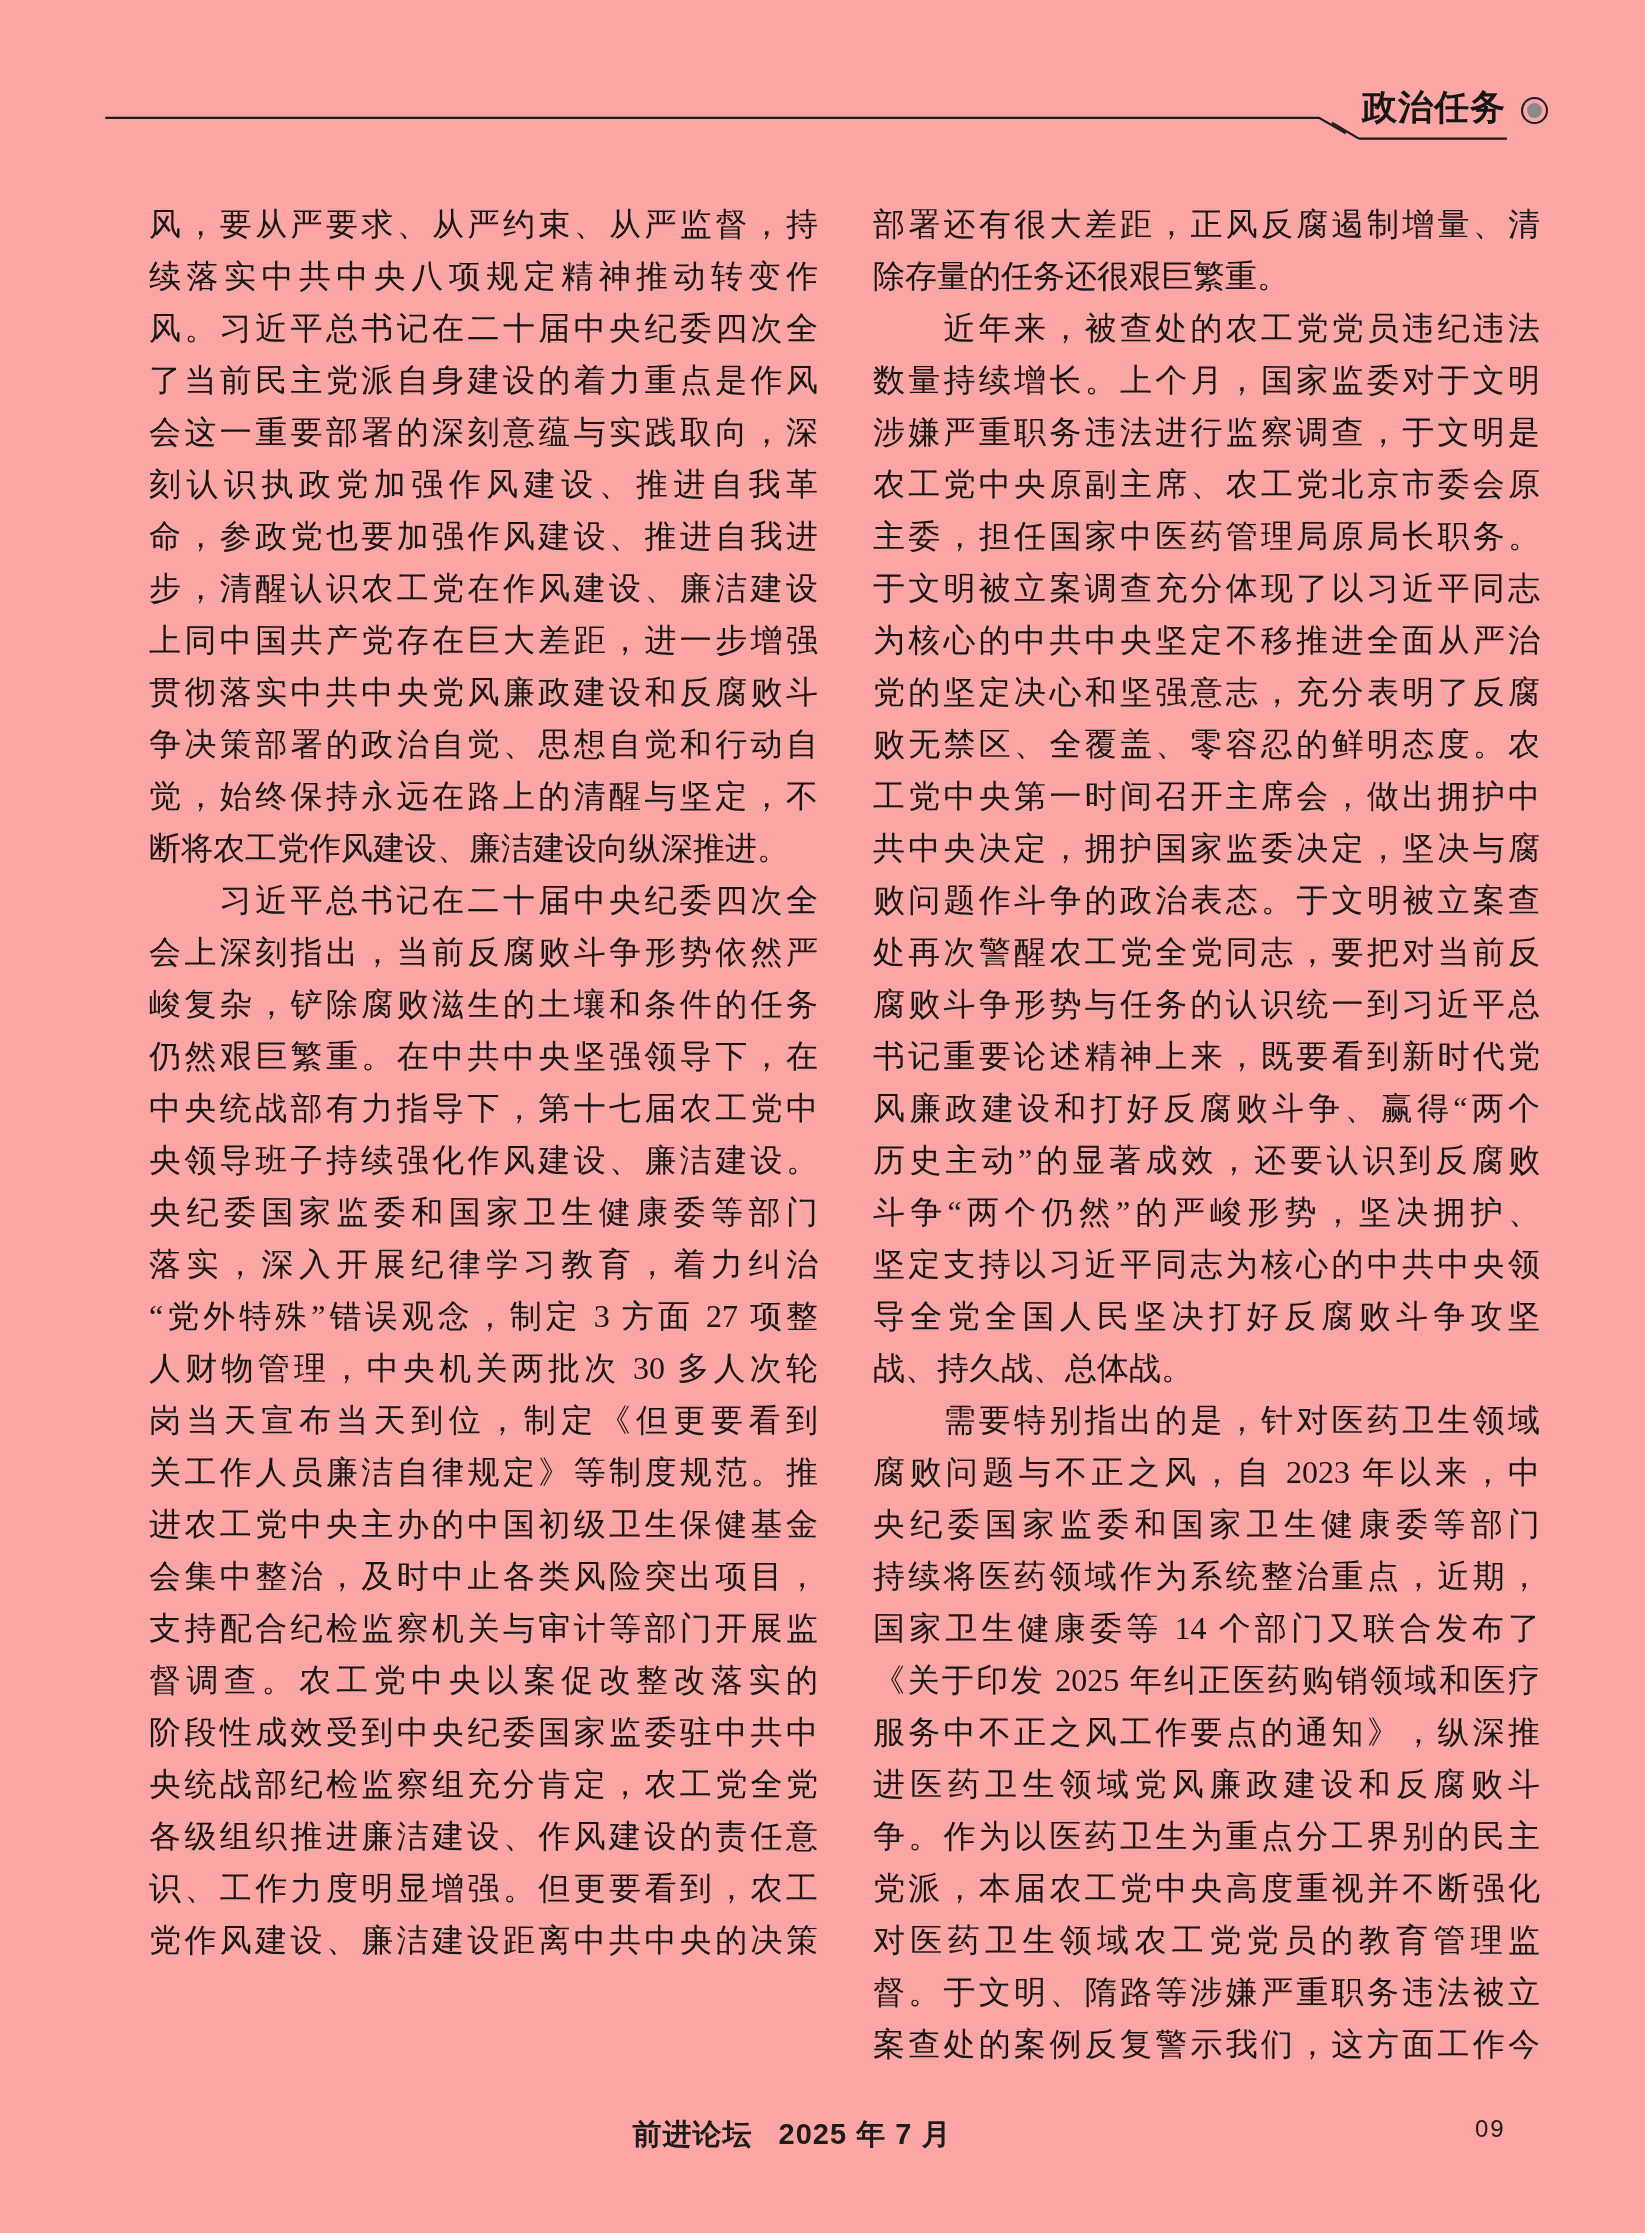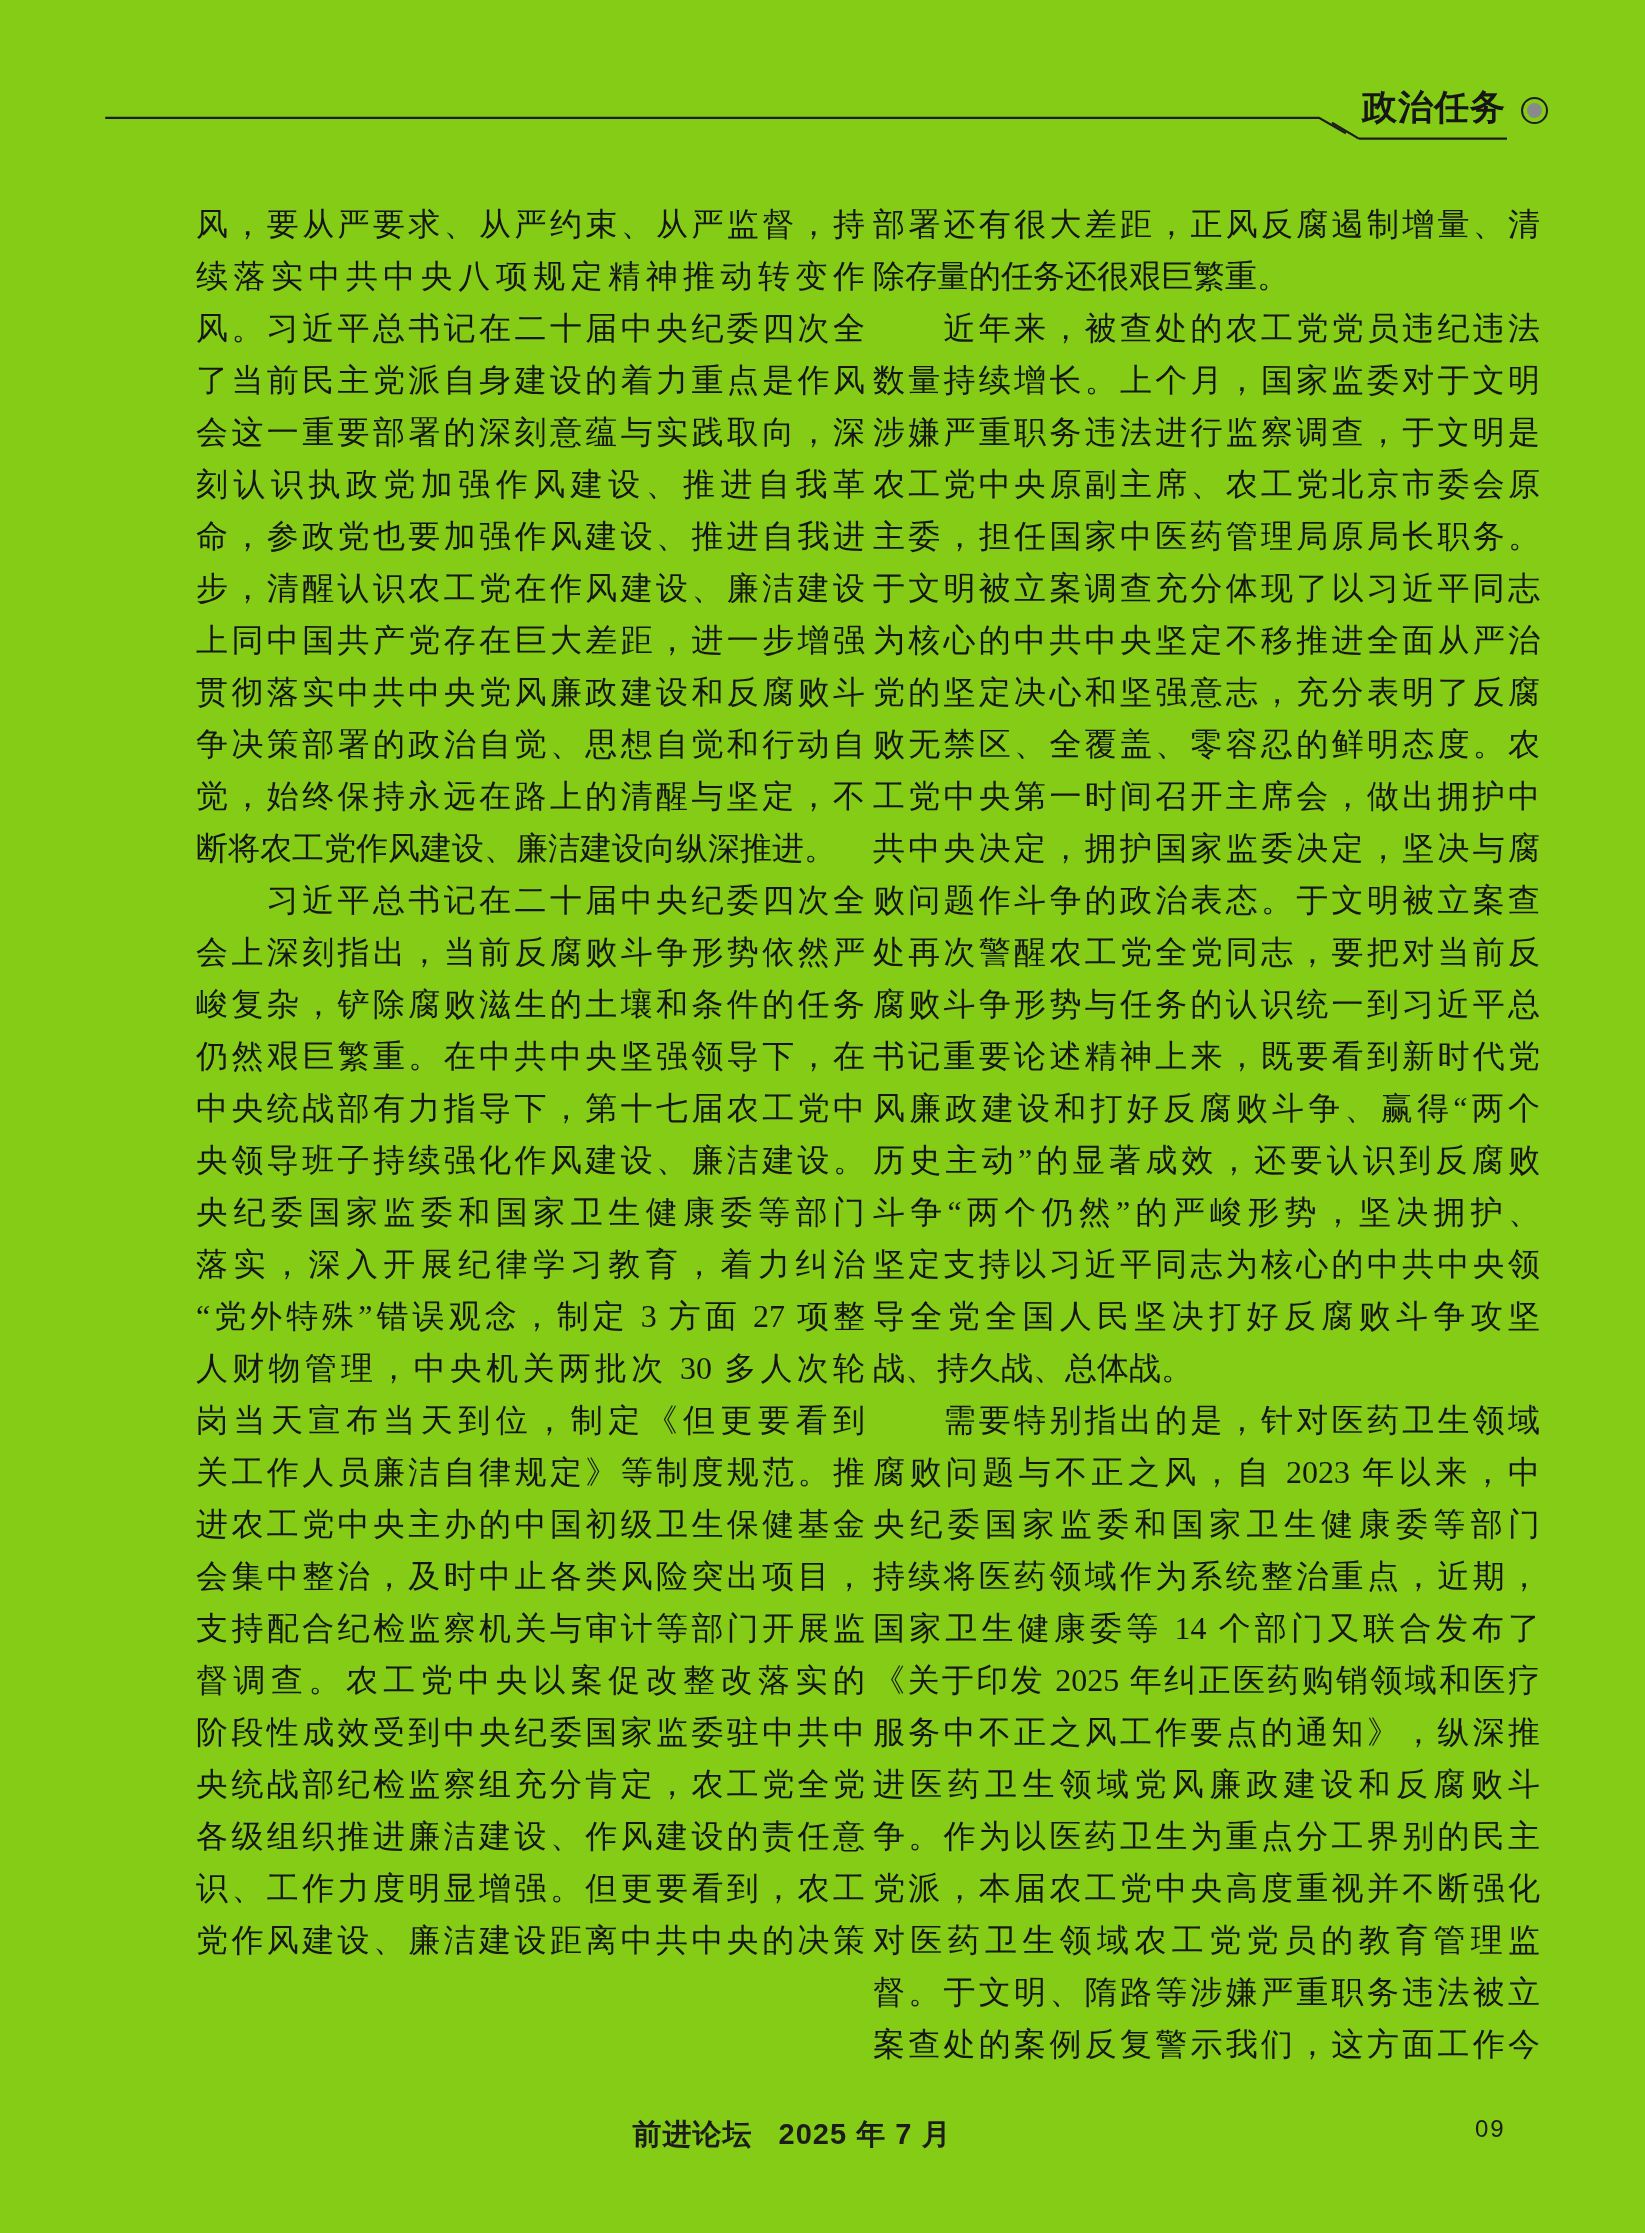"政治任务" .page { background: #84cc16 -> #fca5a5 }
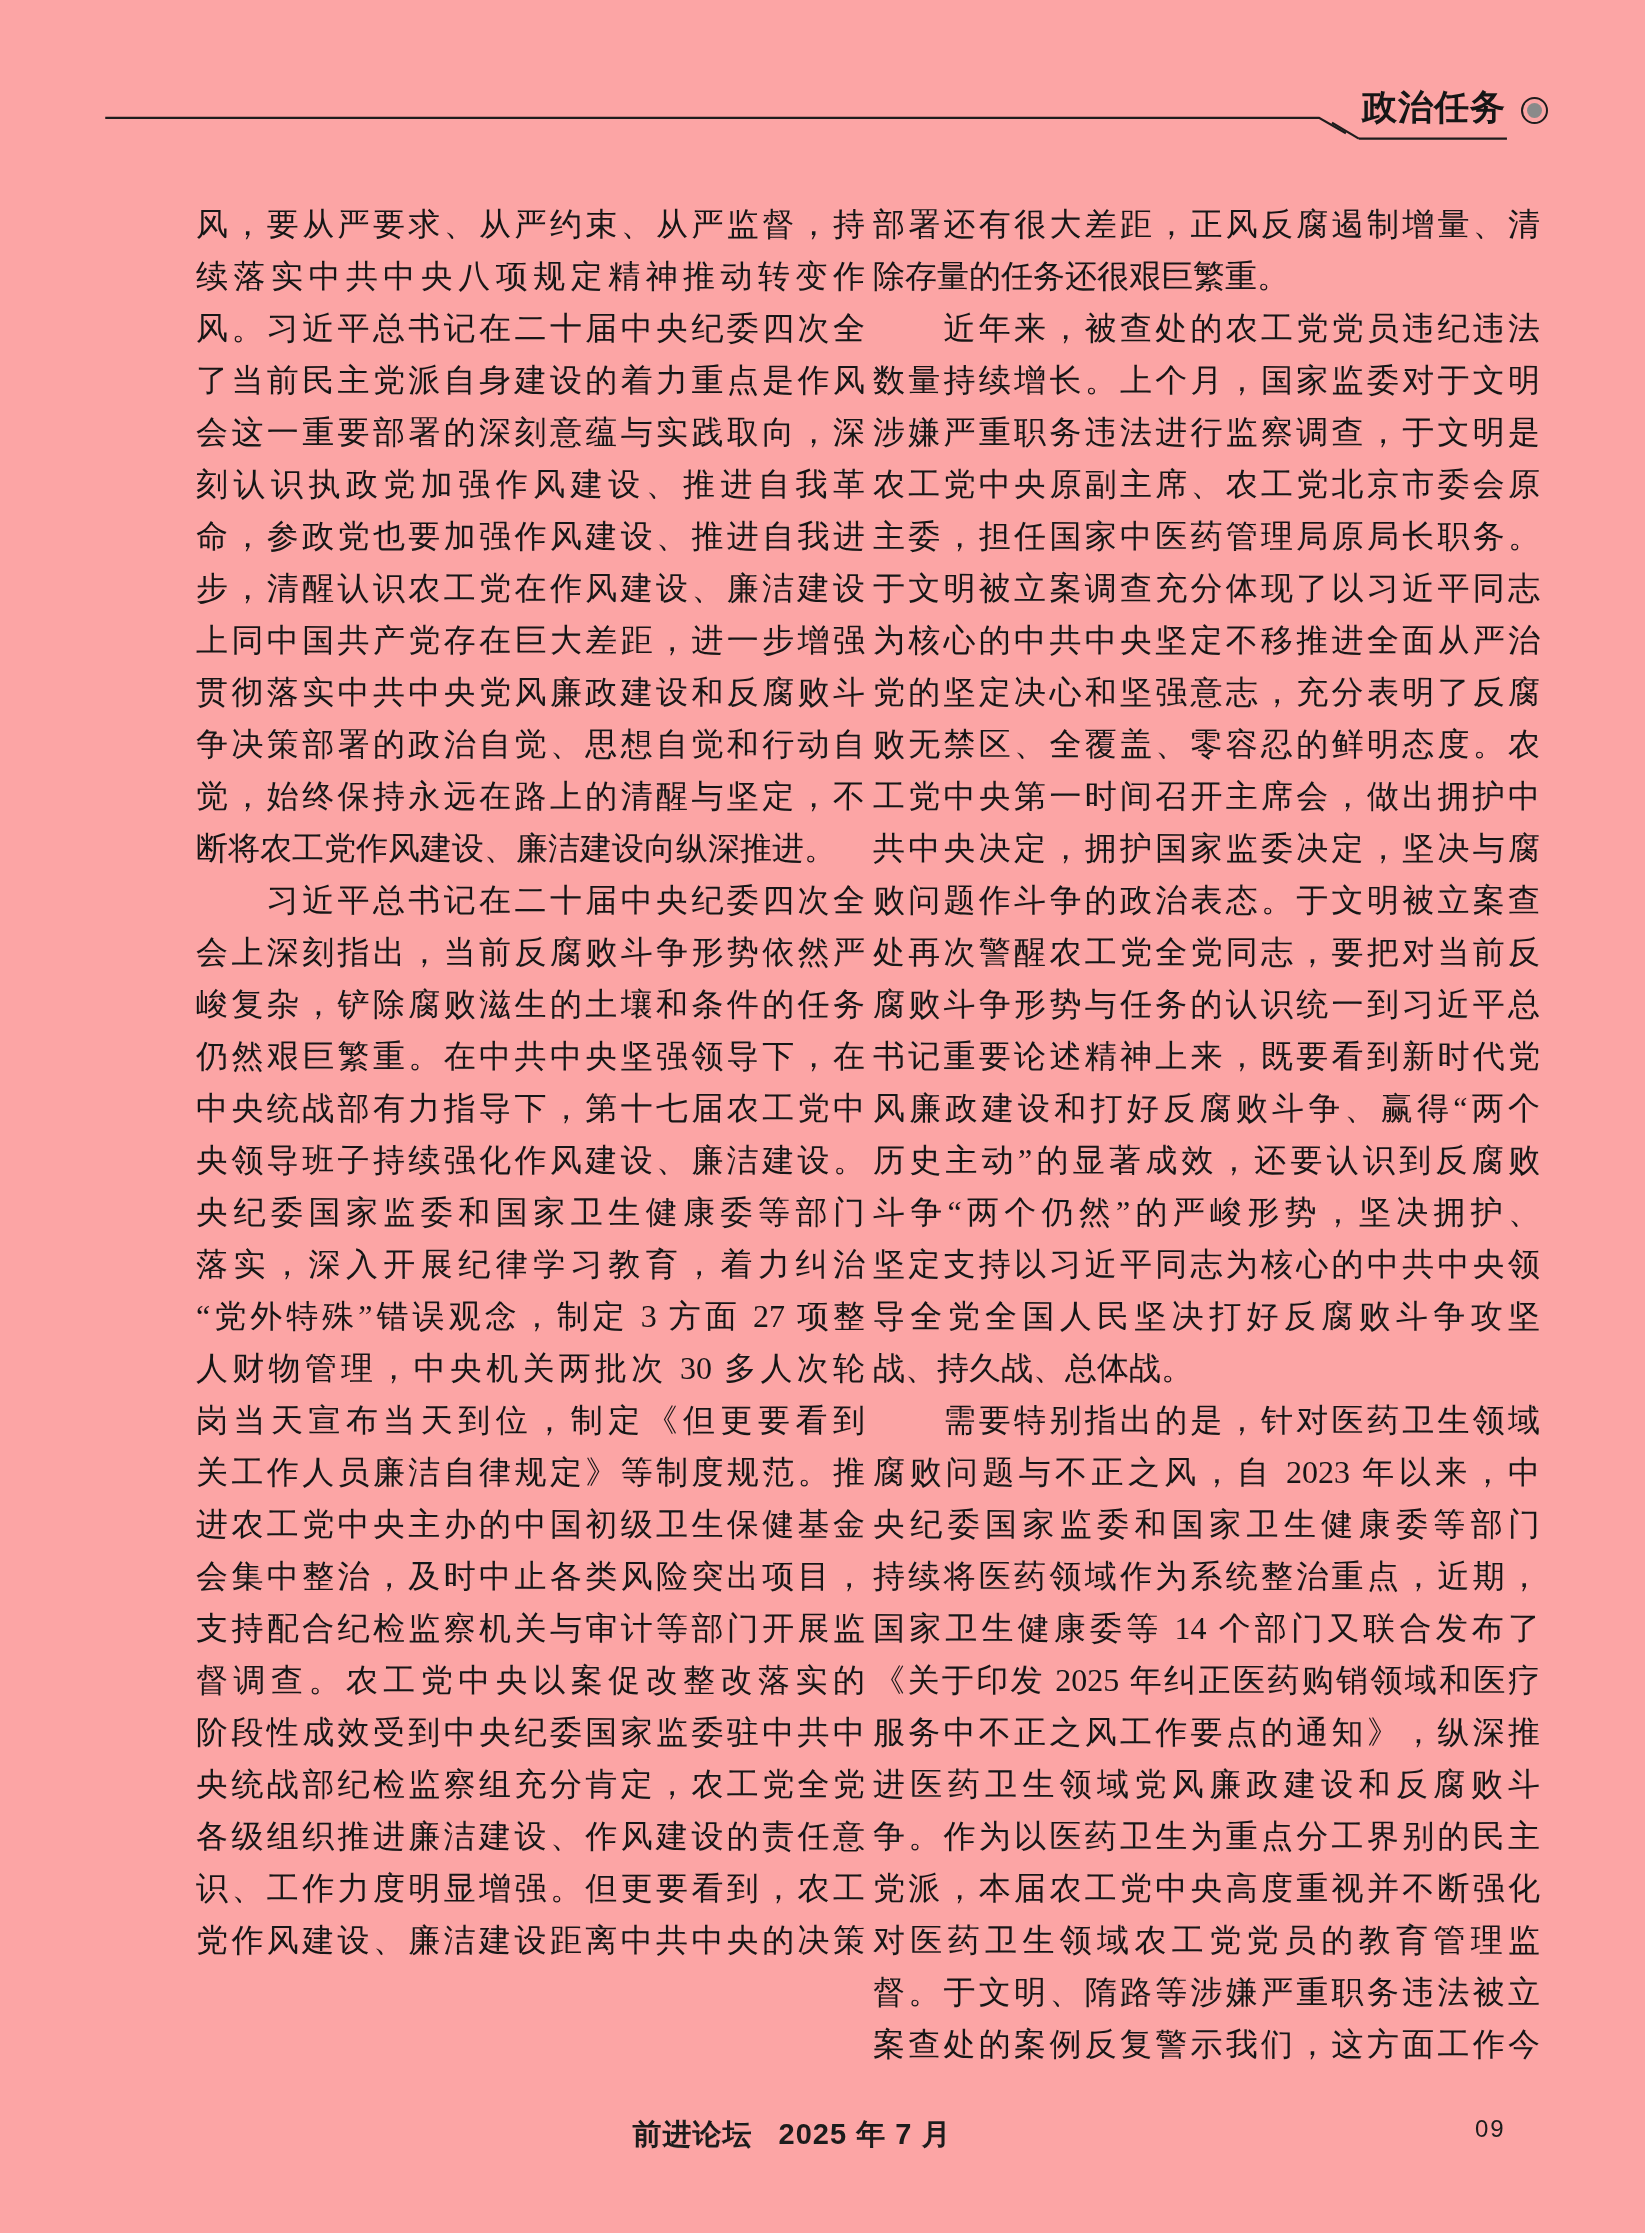"风，要从严要求、从严约束、从严监督，持" #col-left { margin-left: 47px -> none }
